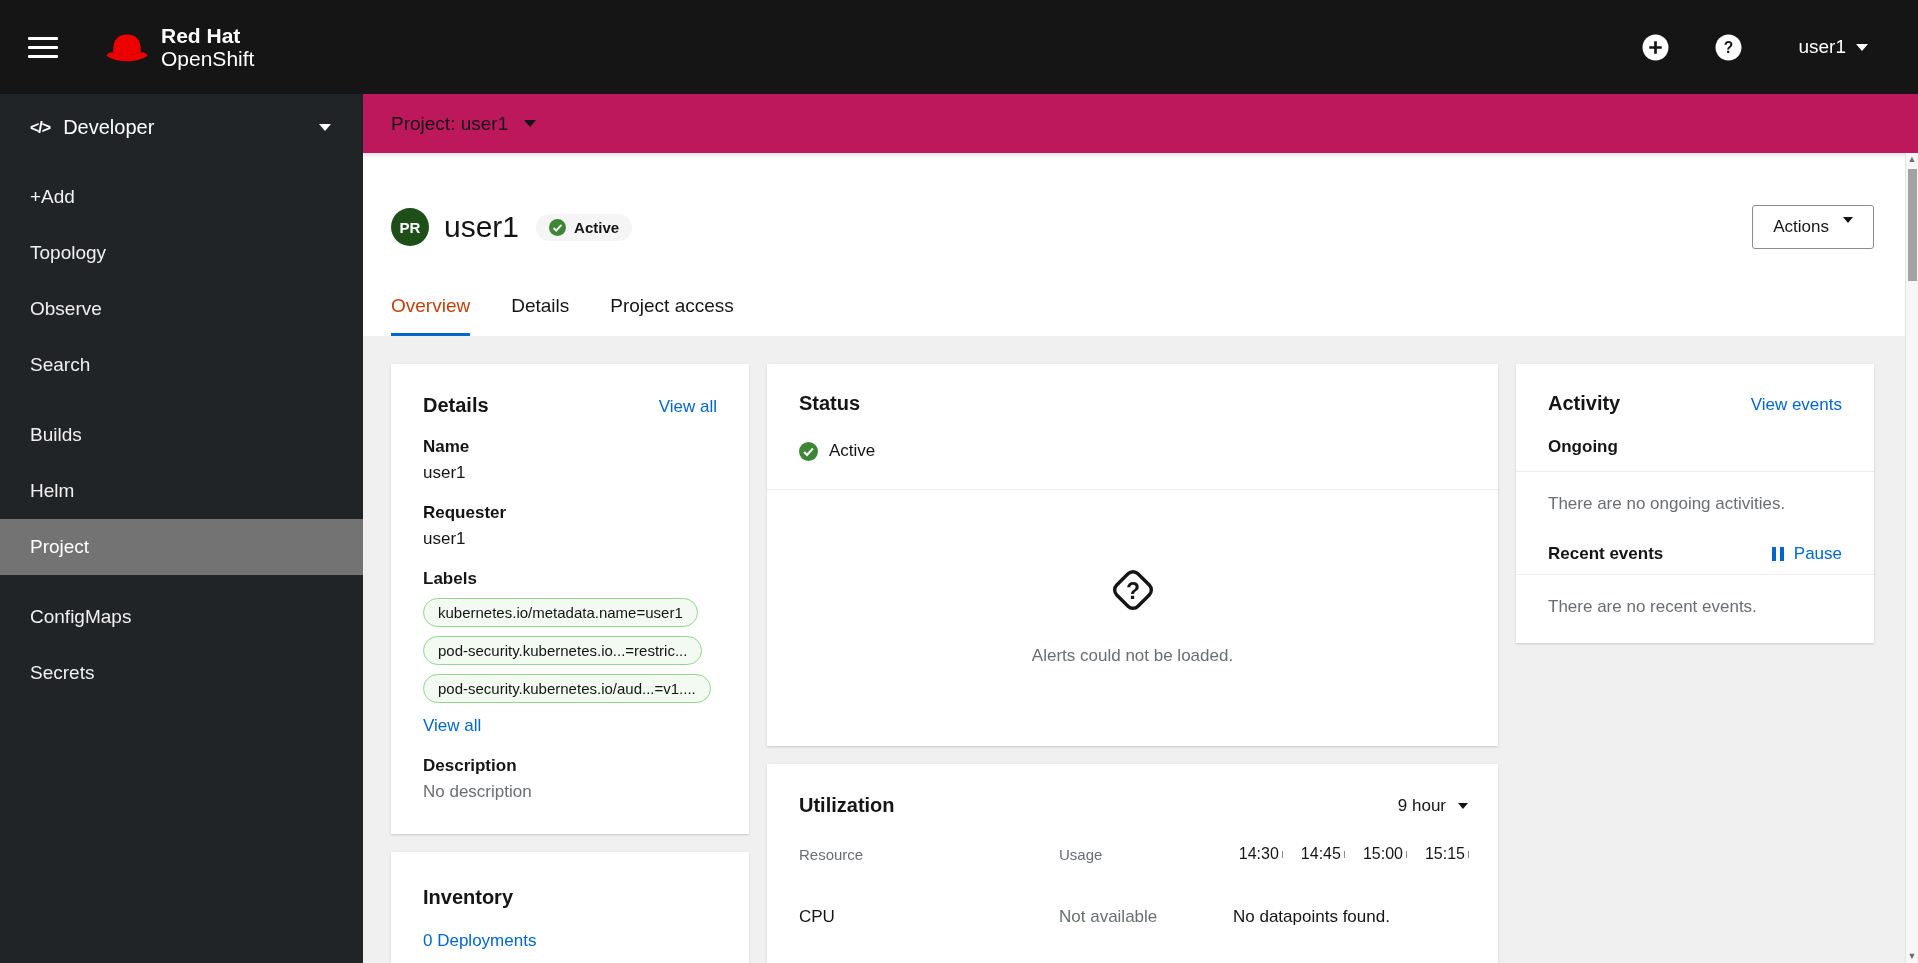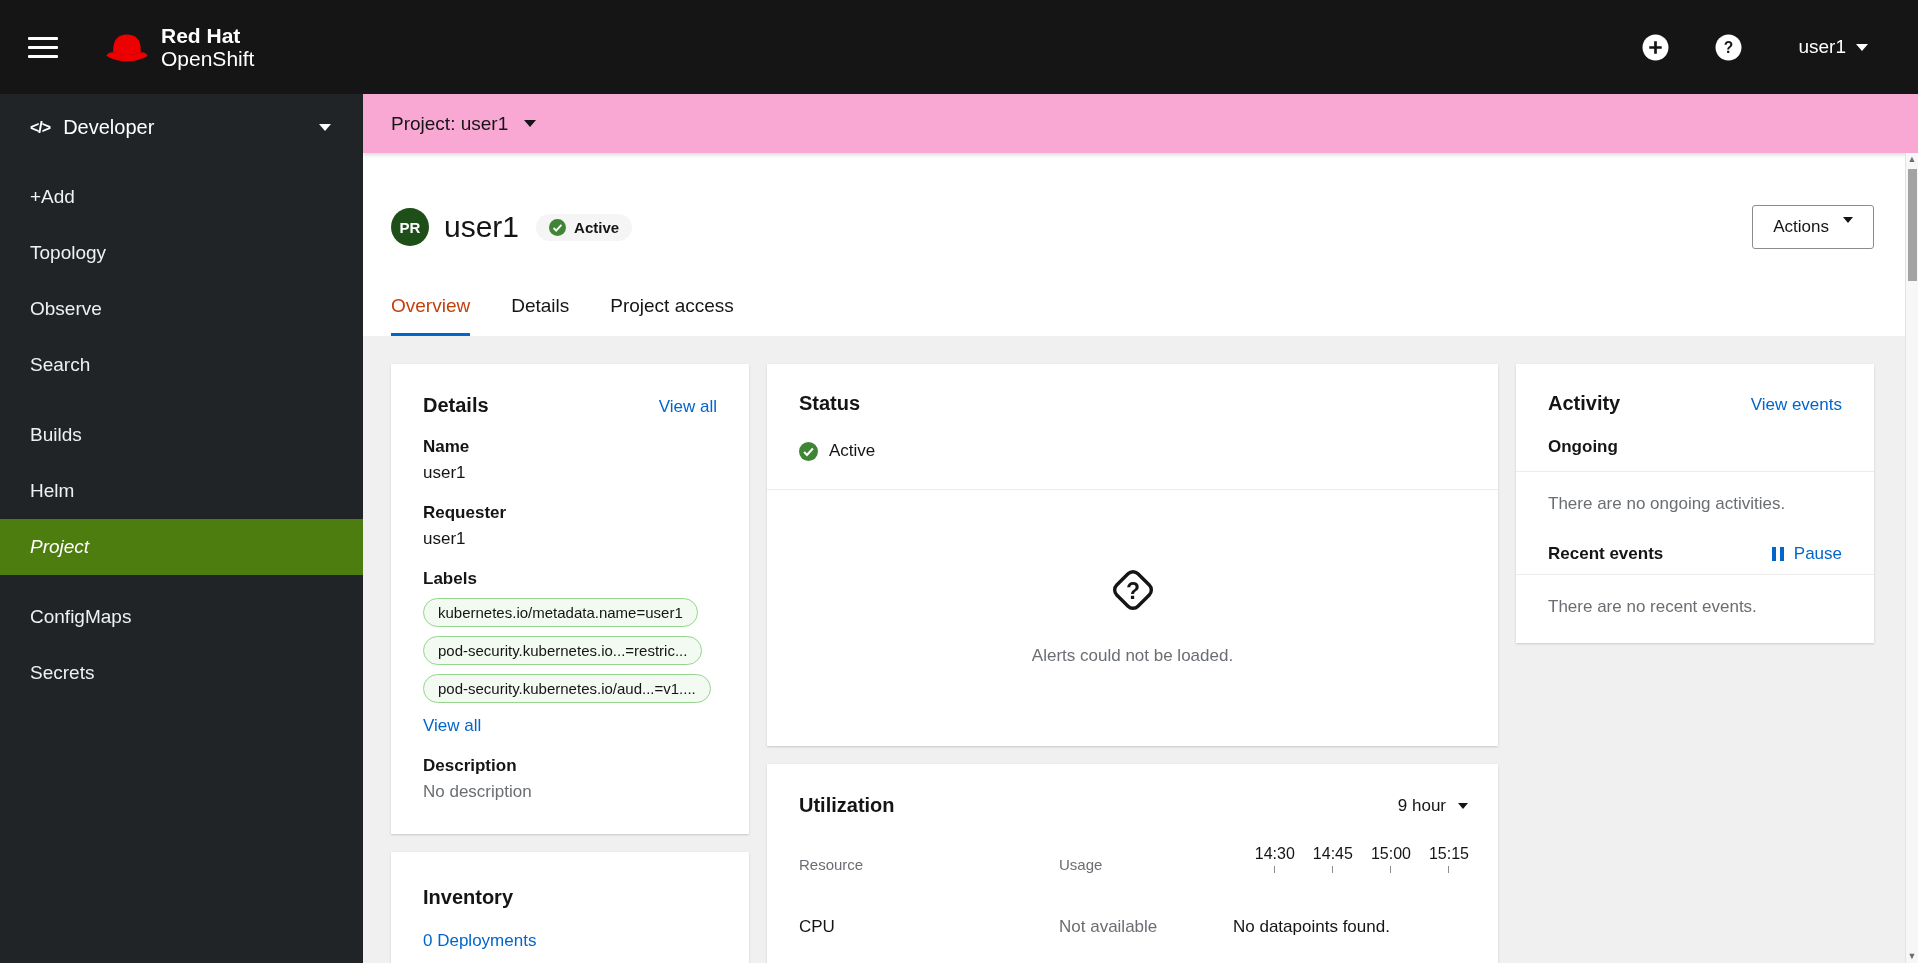"Project: user1" .project-bar { background: #f9a8d4 -> #be185d }
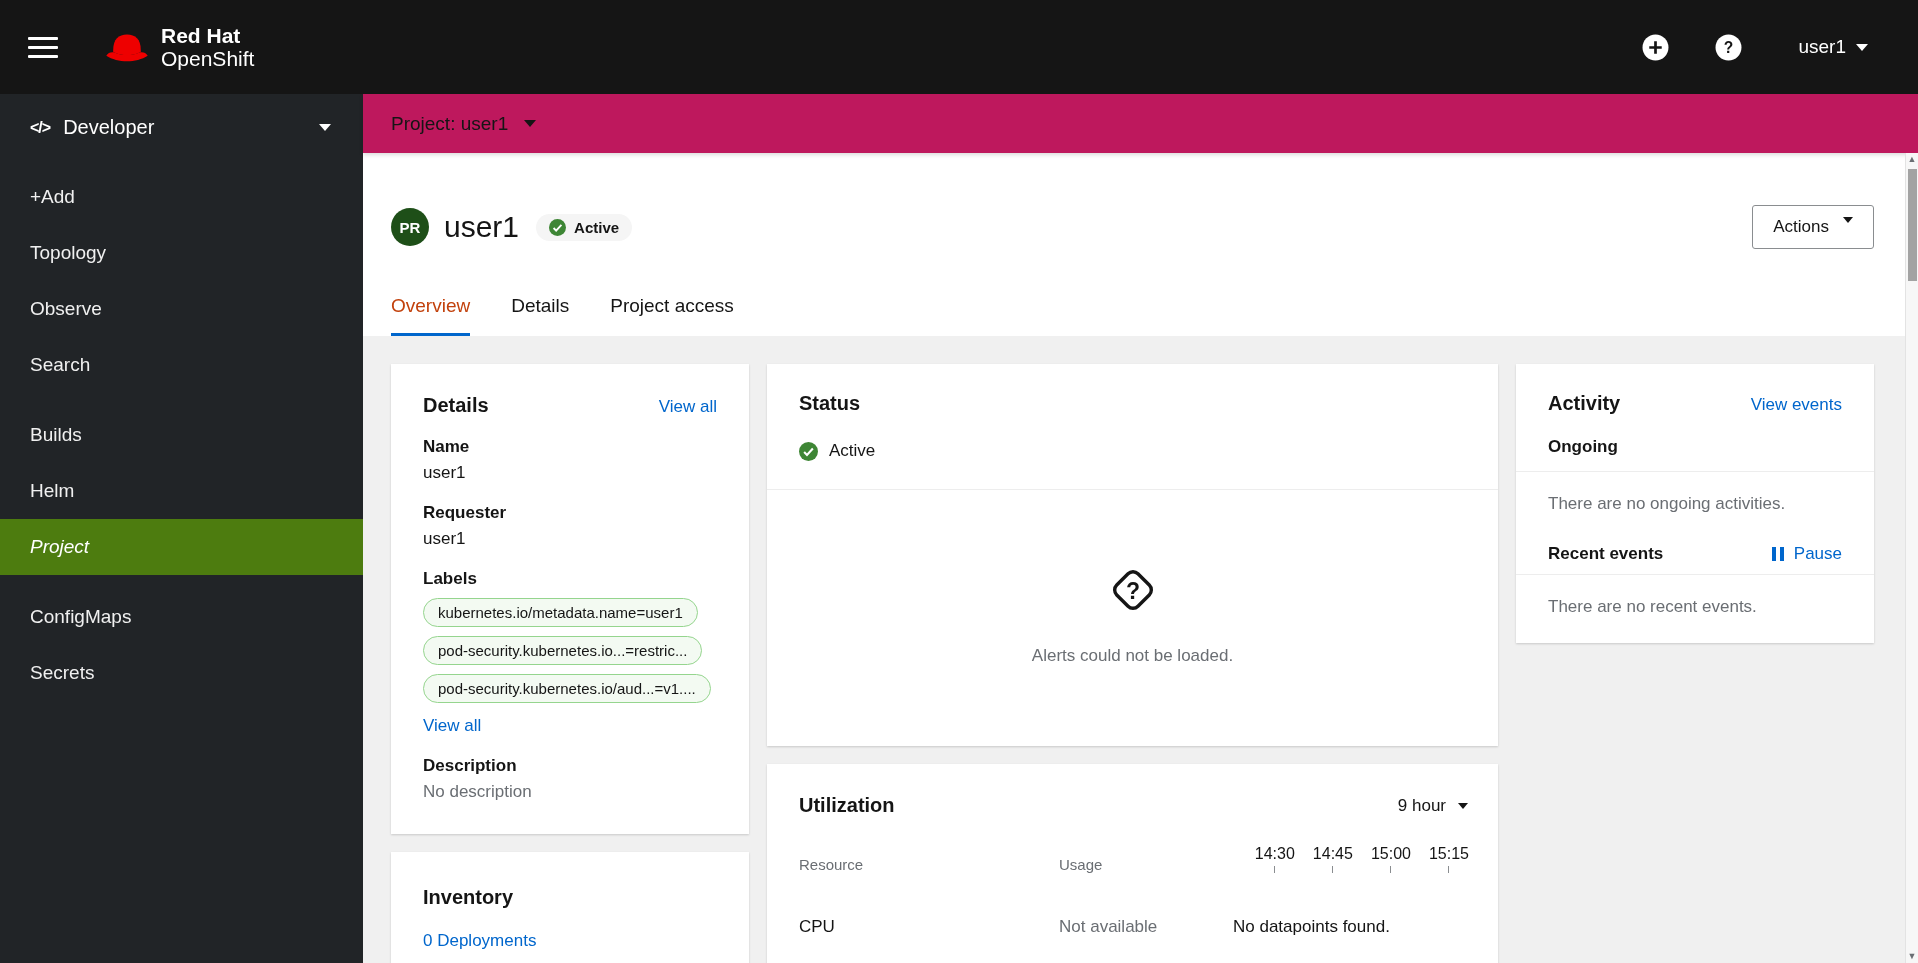"Project" .nav-item.active { background: #4d7c0f -> #737373; font-style: italic -> none }
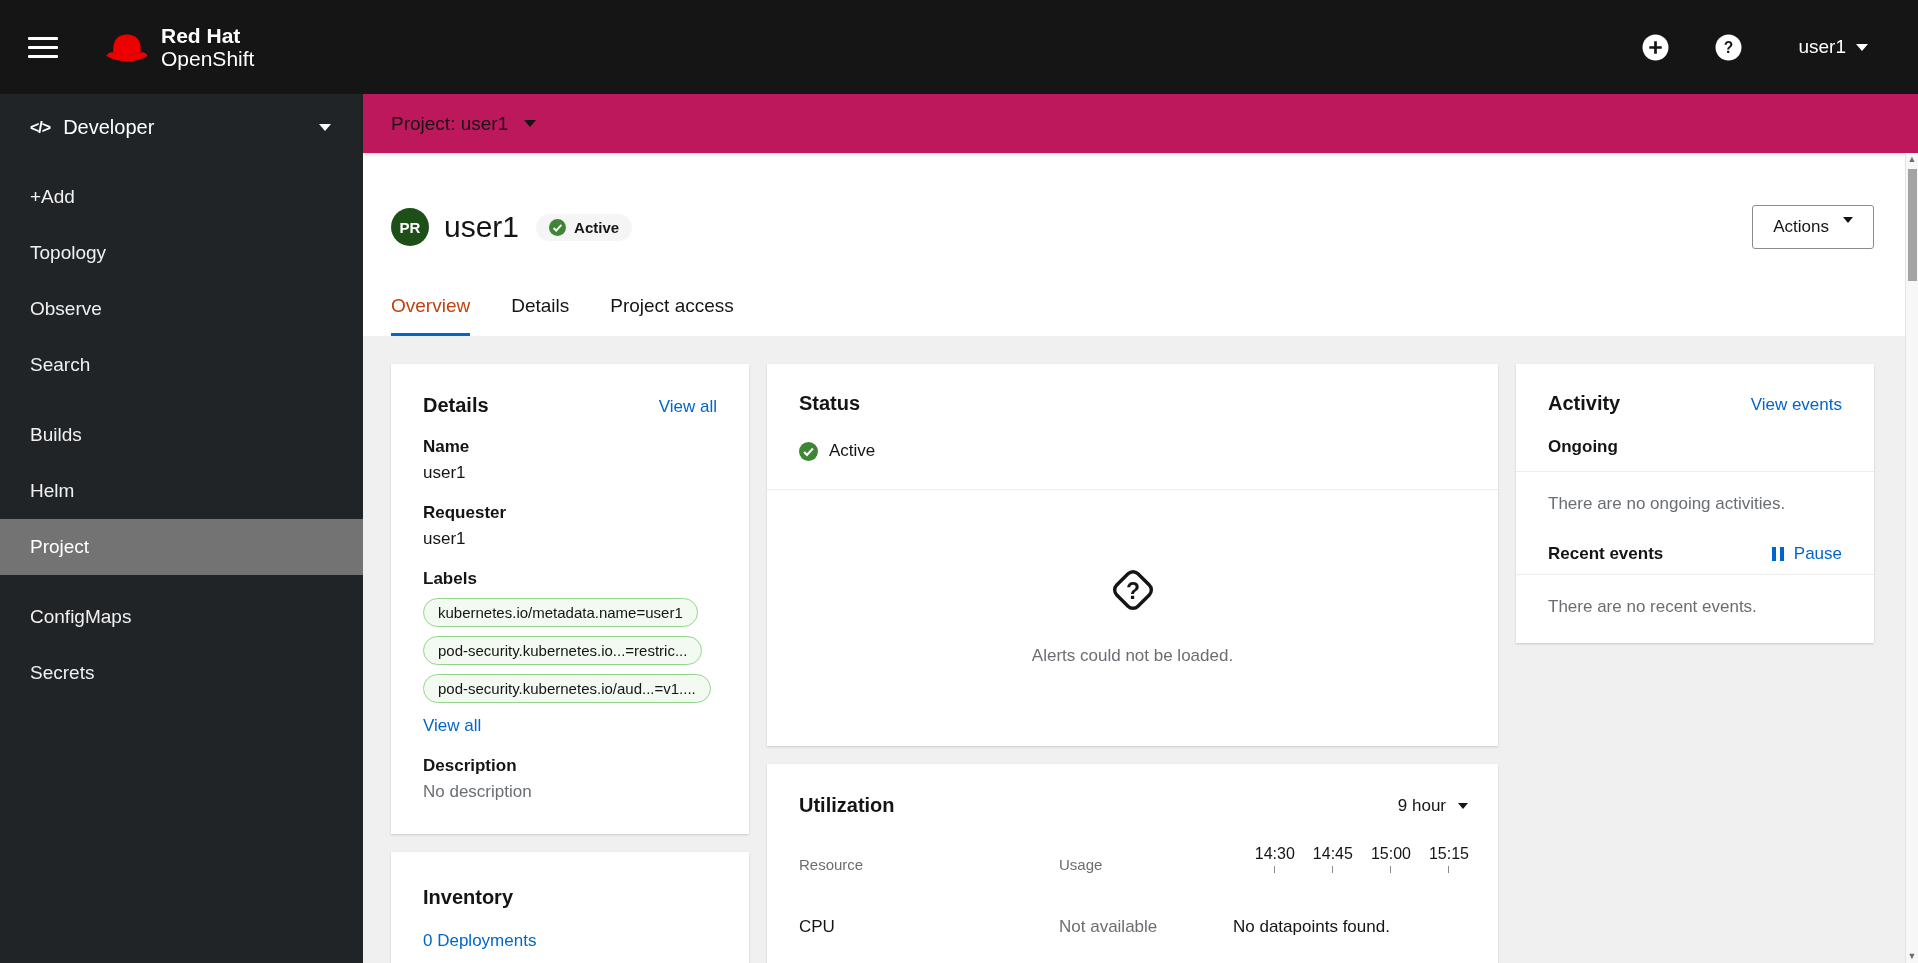"14:30" .tick-label { flex-direction: column -> row }
